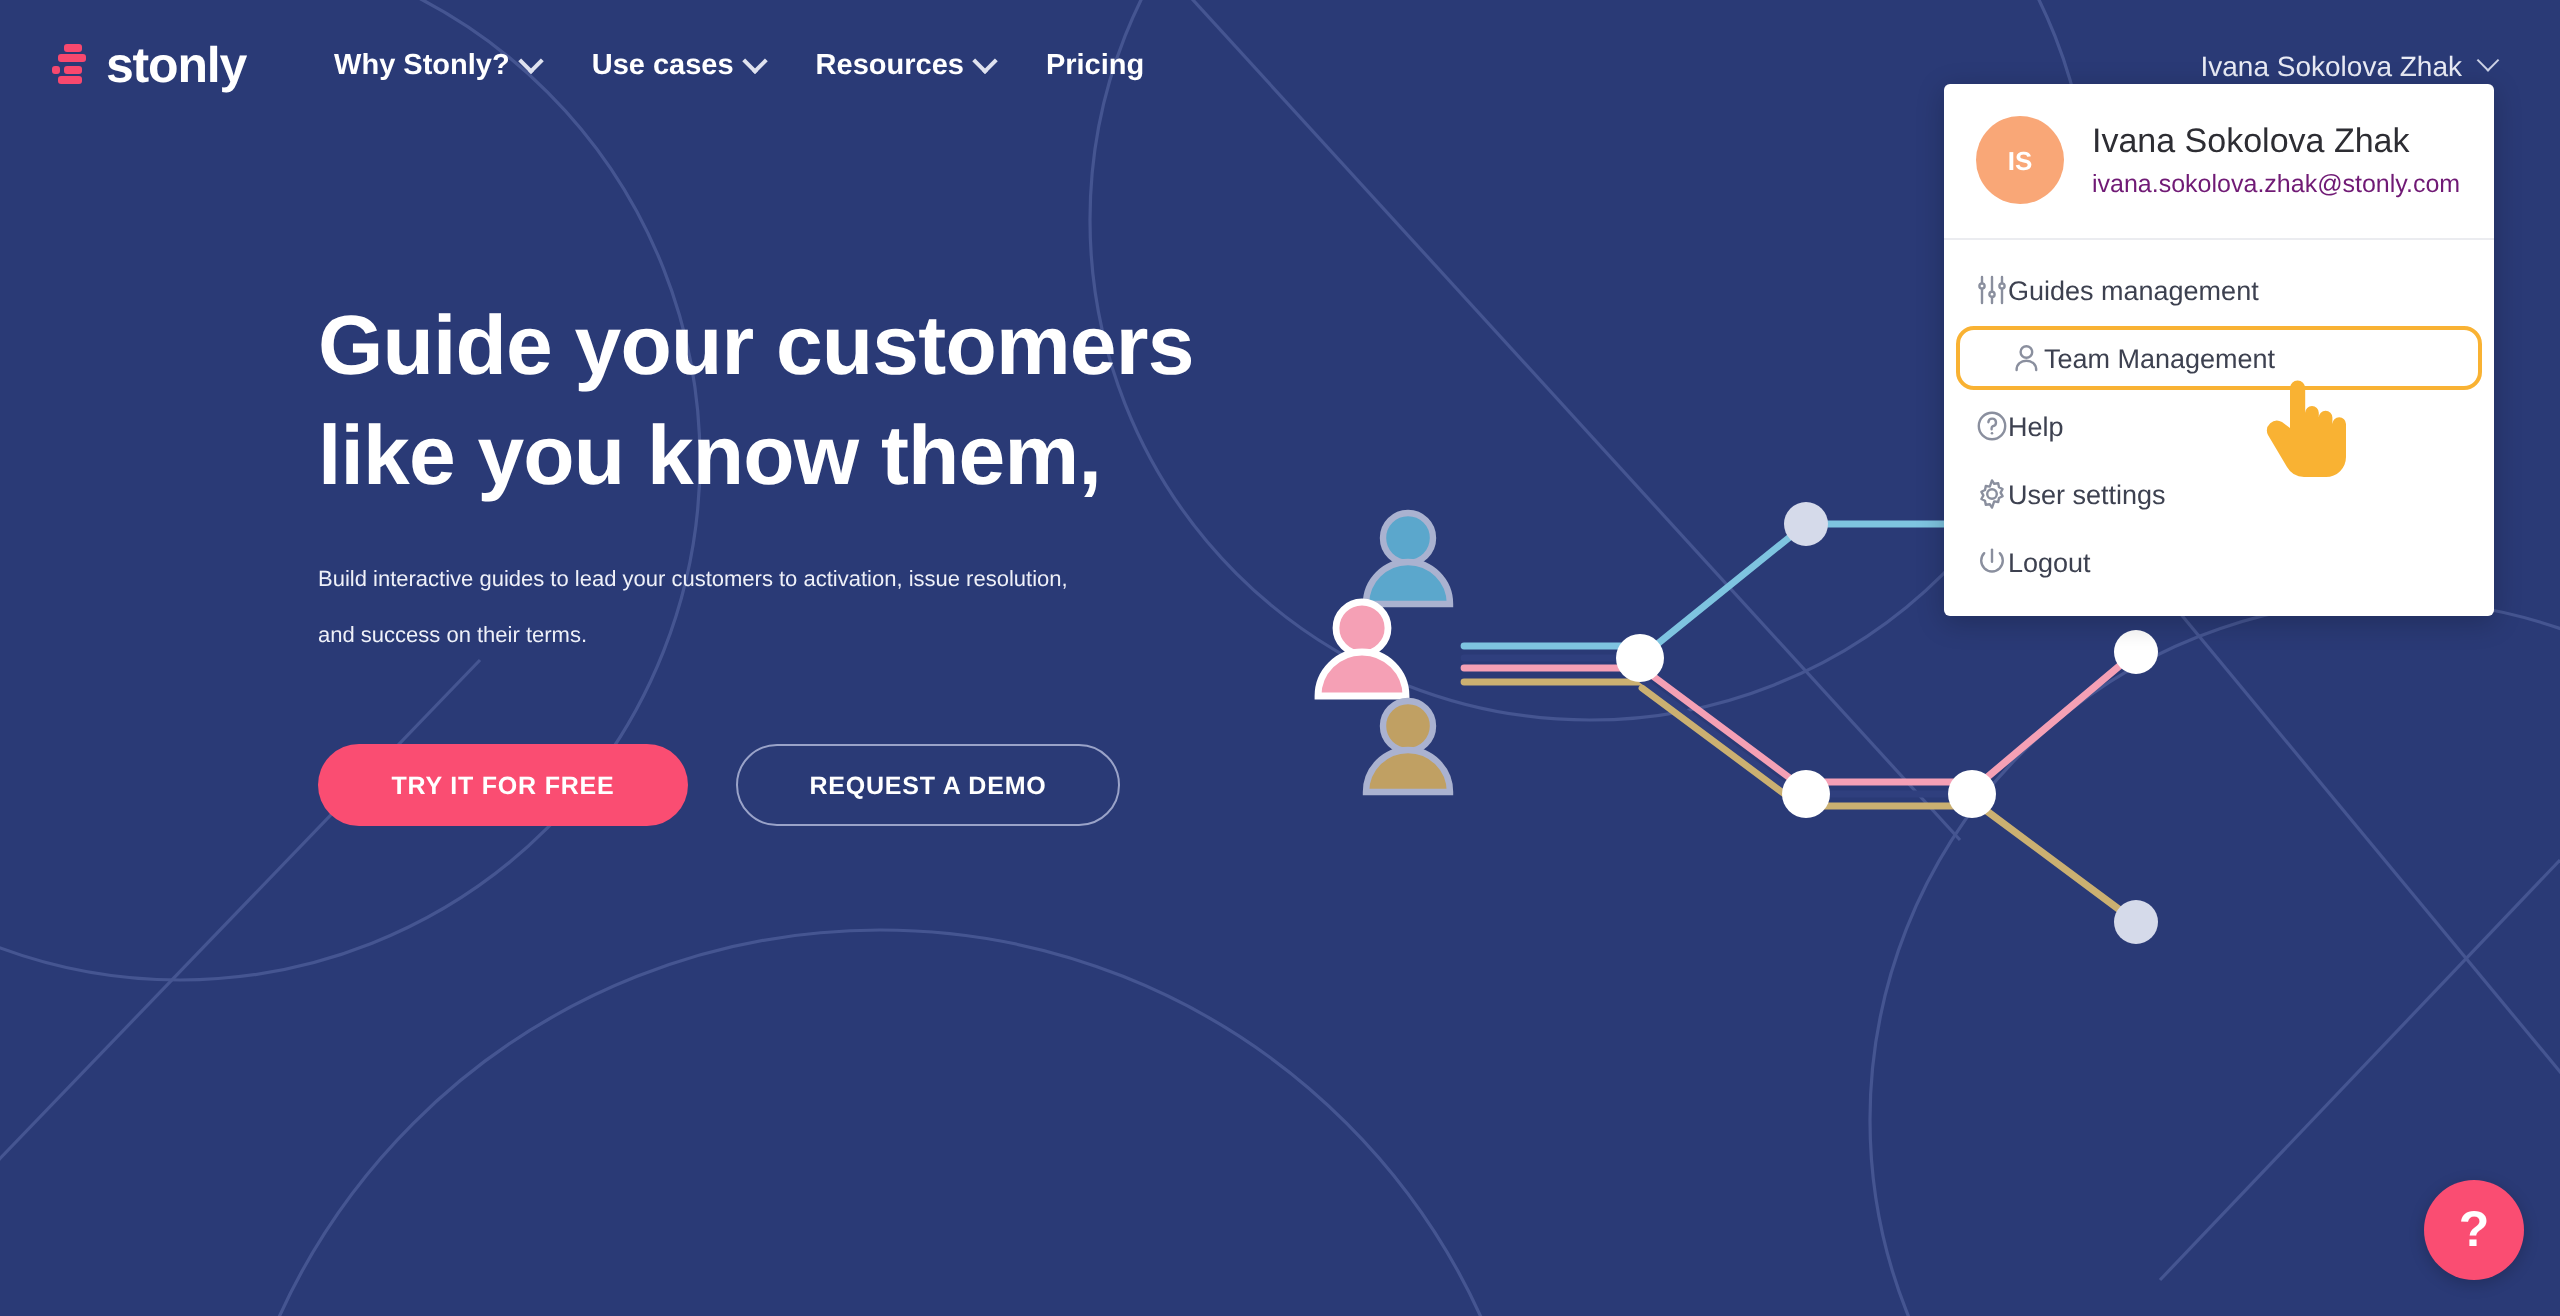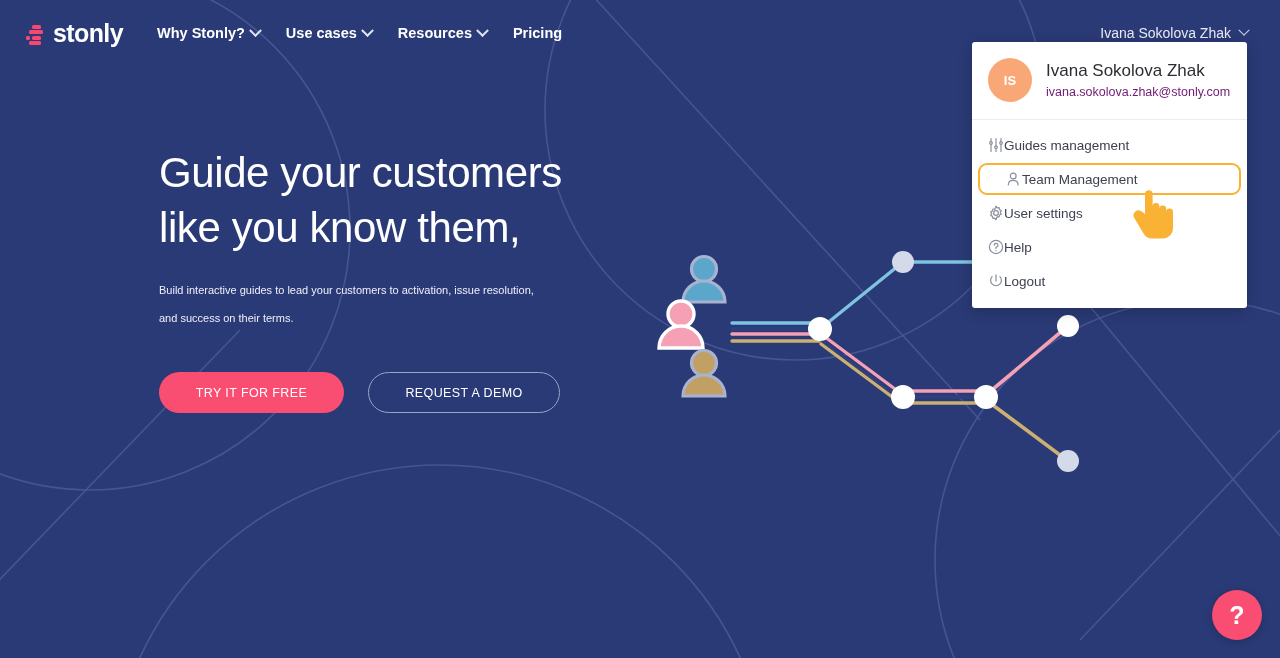"stonly" .logo { align-items: flex-end -> flex-start }
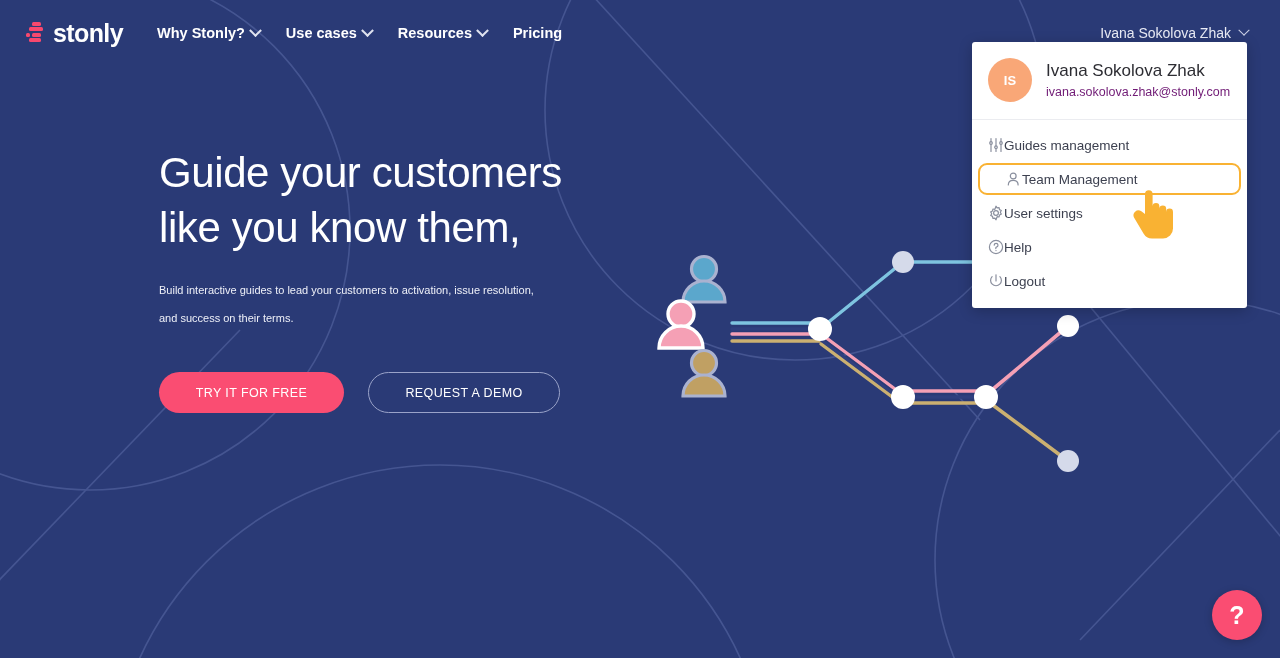"Why Stonly?" .nav-links { margin-left: none -> 10px }
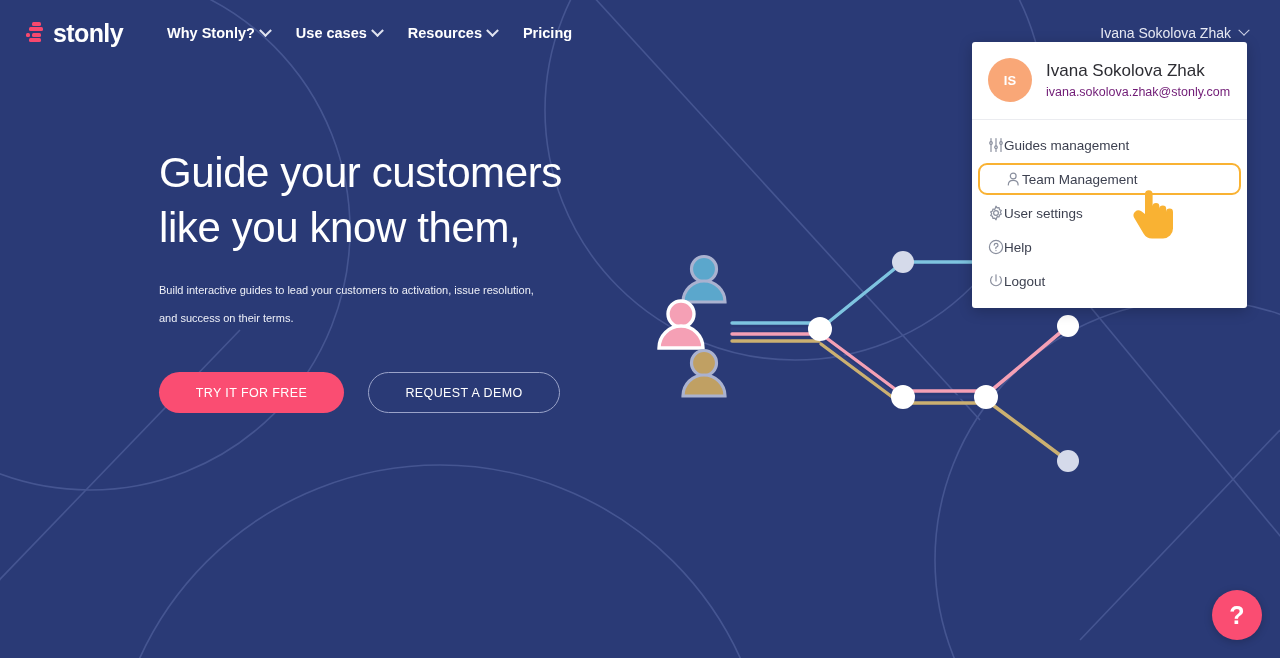"Guide your customers" .hero h1 { font-weight: 400 -> 700 }
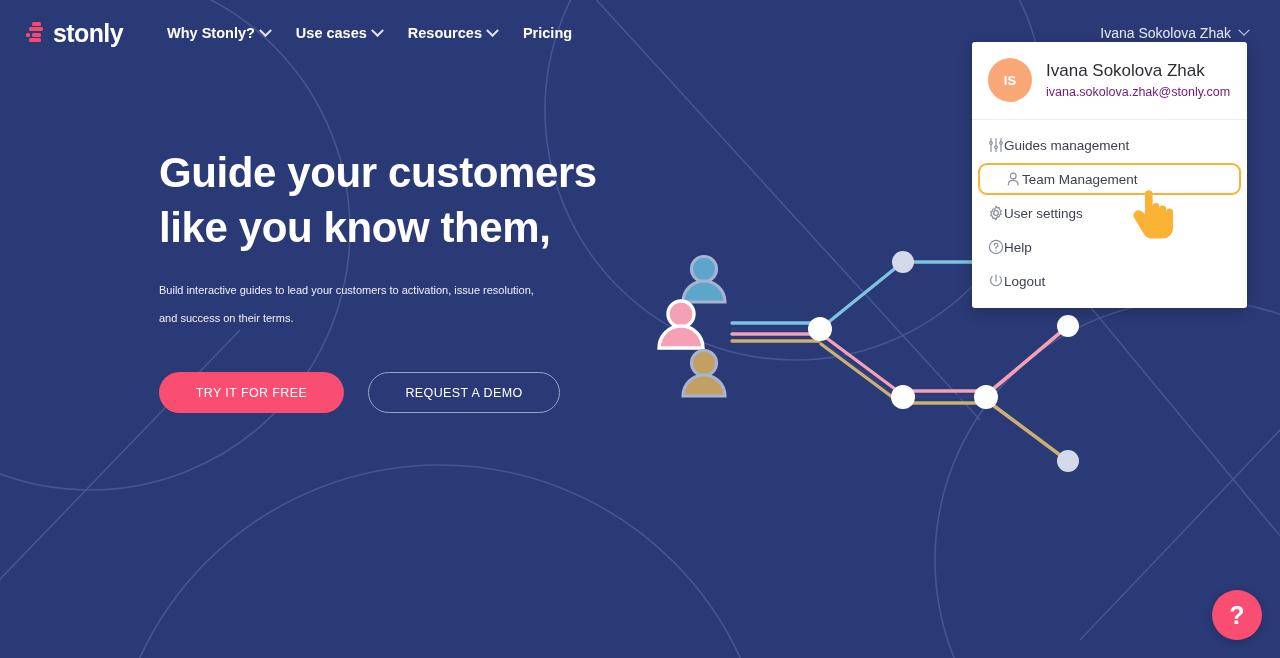"User settings" div.dd-item { order: before "Help" -> after "Help" }
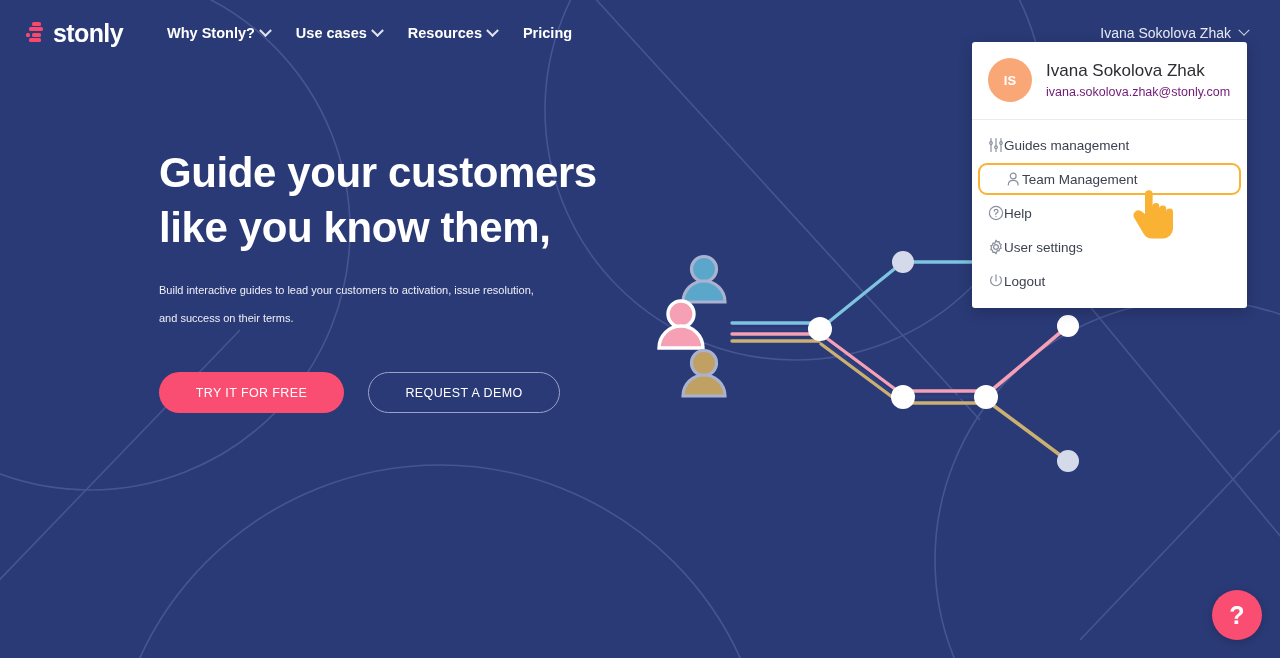"TRY IT FOR FREE" .btn { font-weight: 400 -> 700 }
